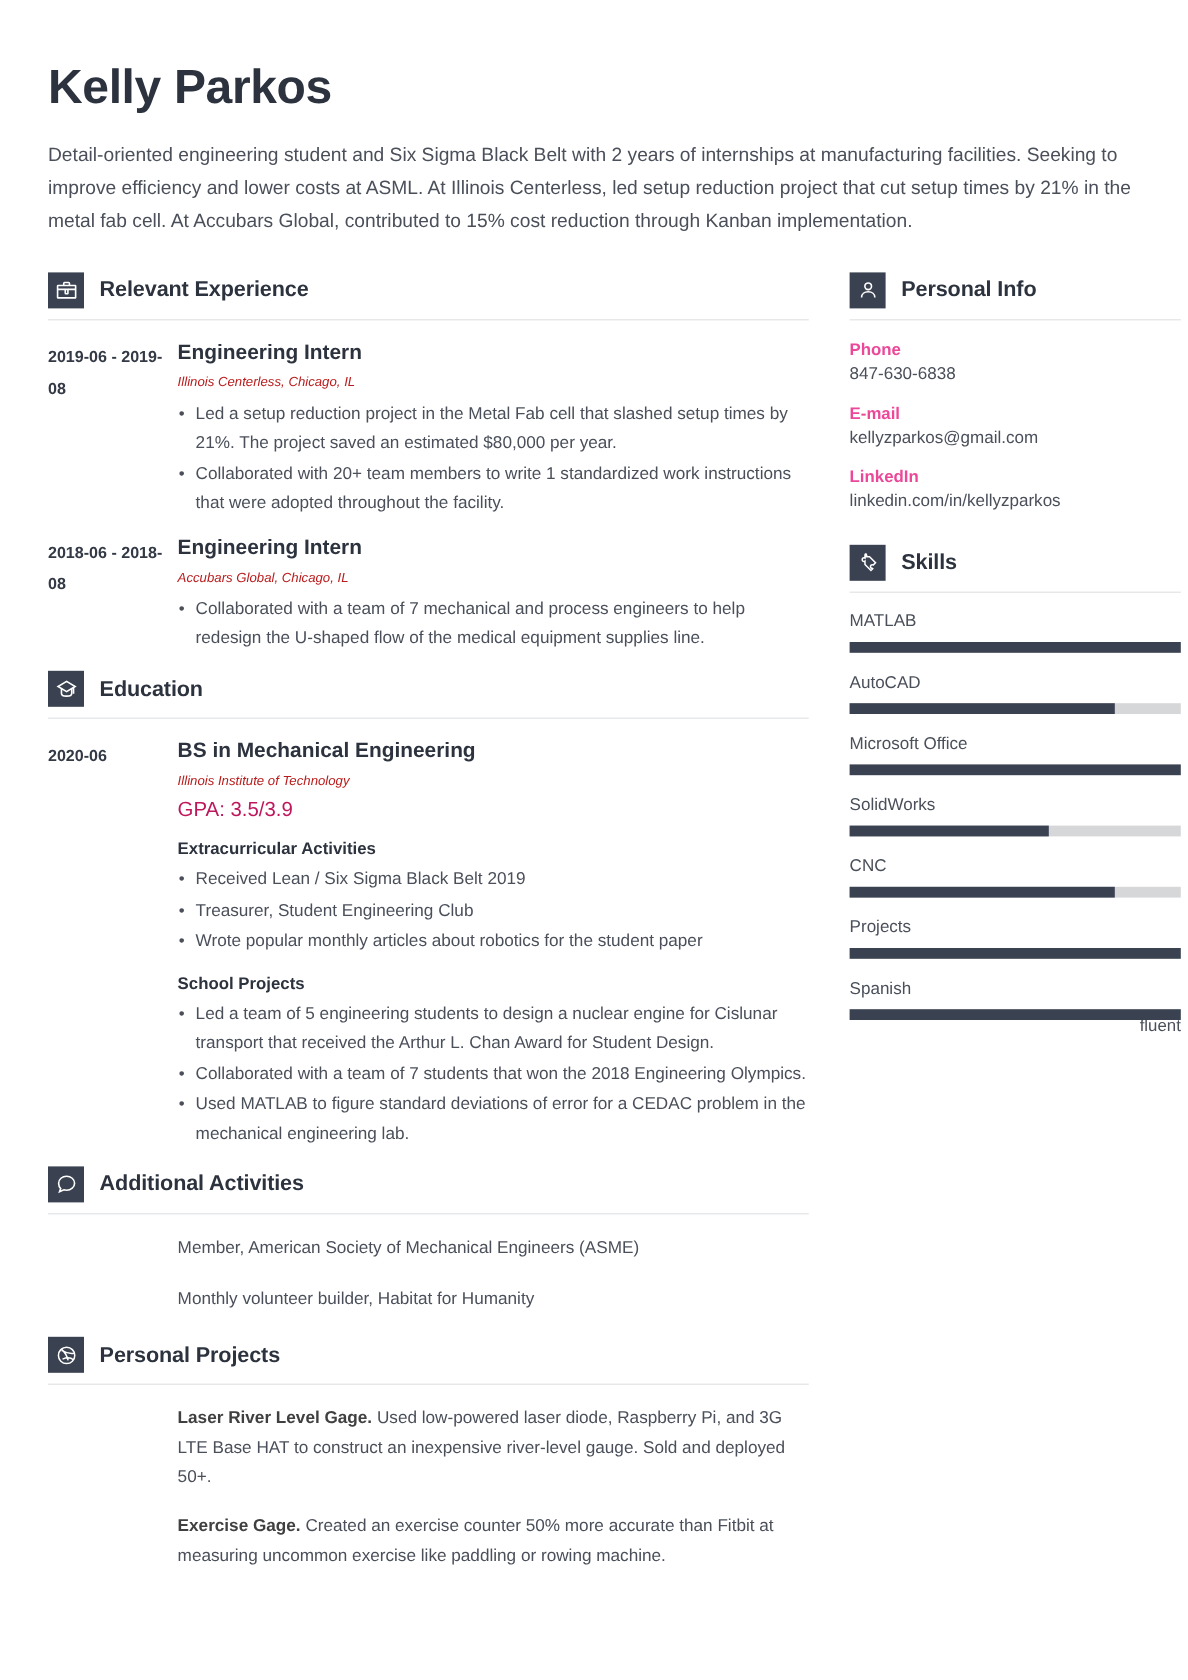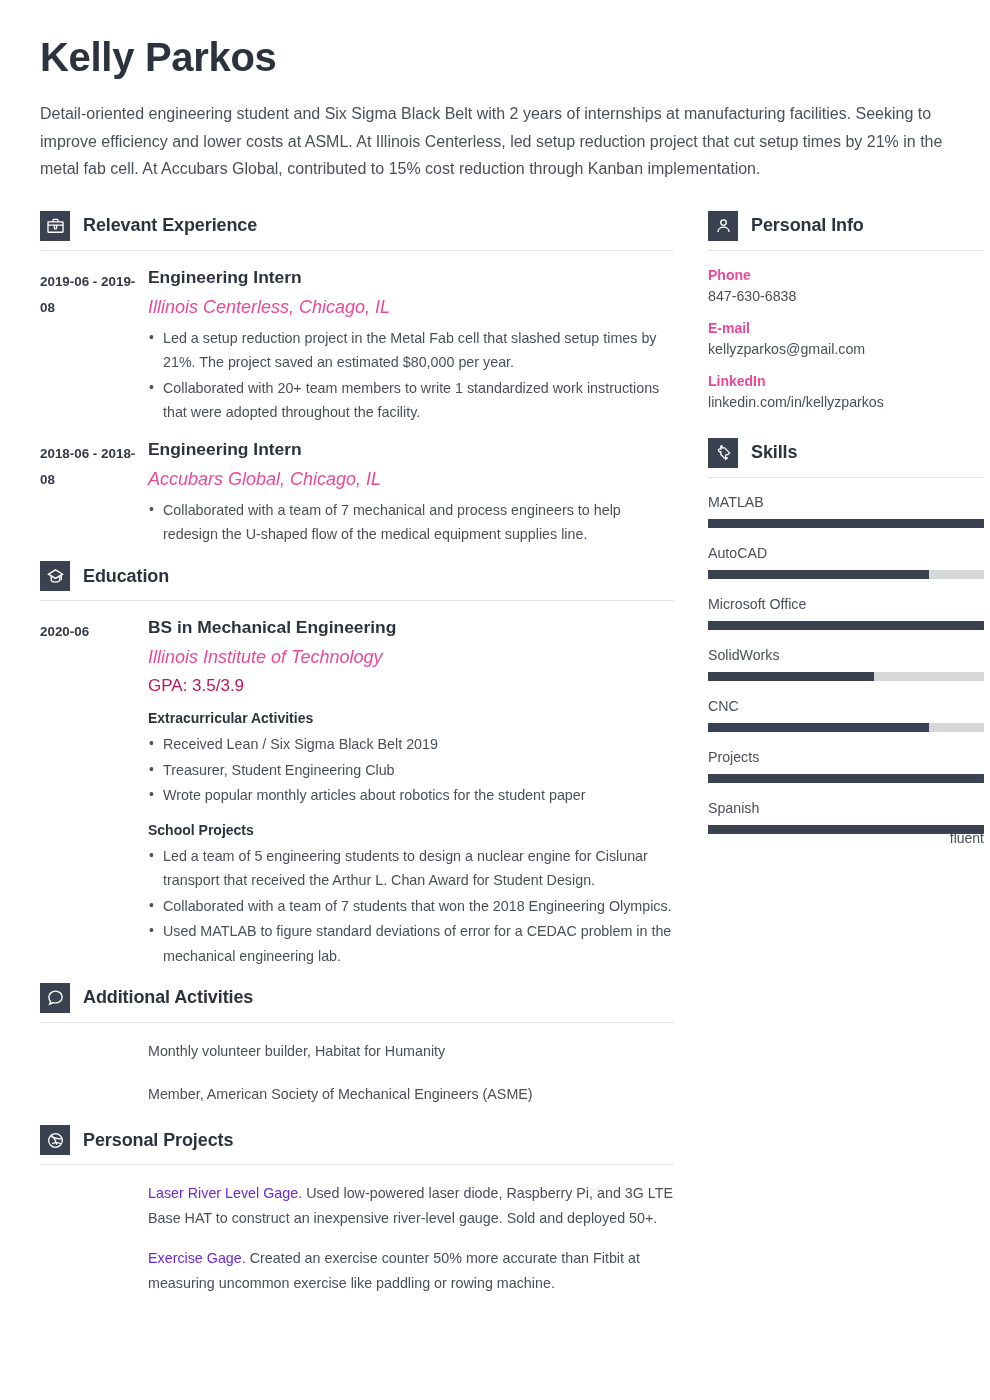"Kelly Parkos" .page { padding: 36px 40px 0 40px -> 52px 40px 0 40px }
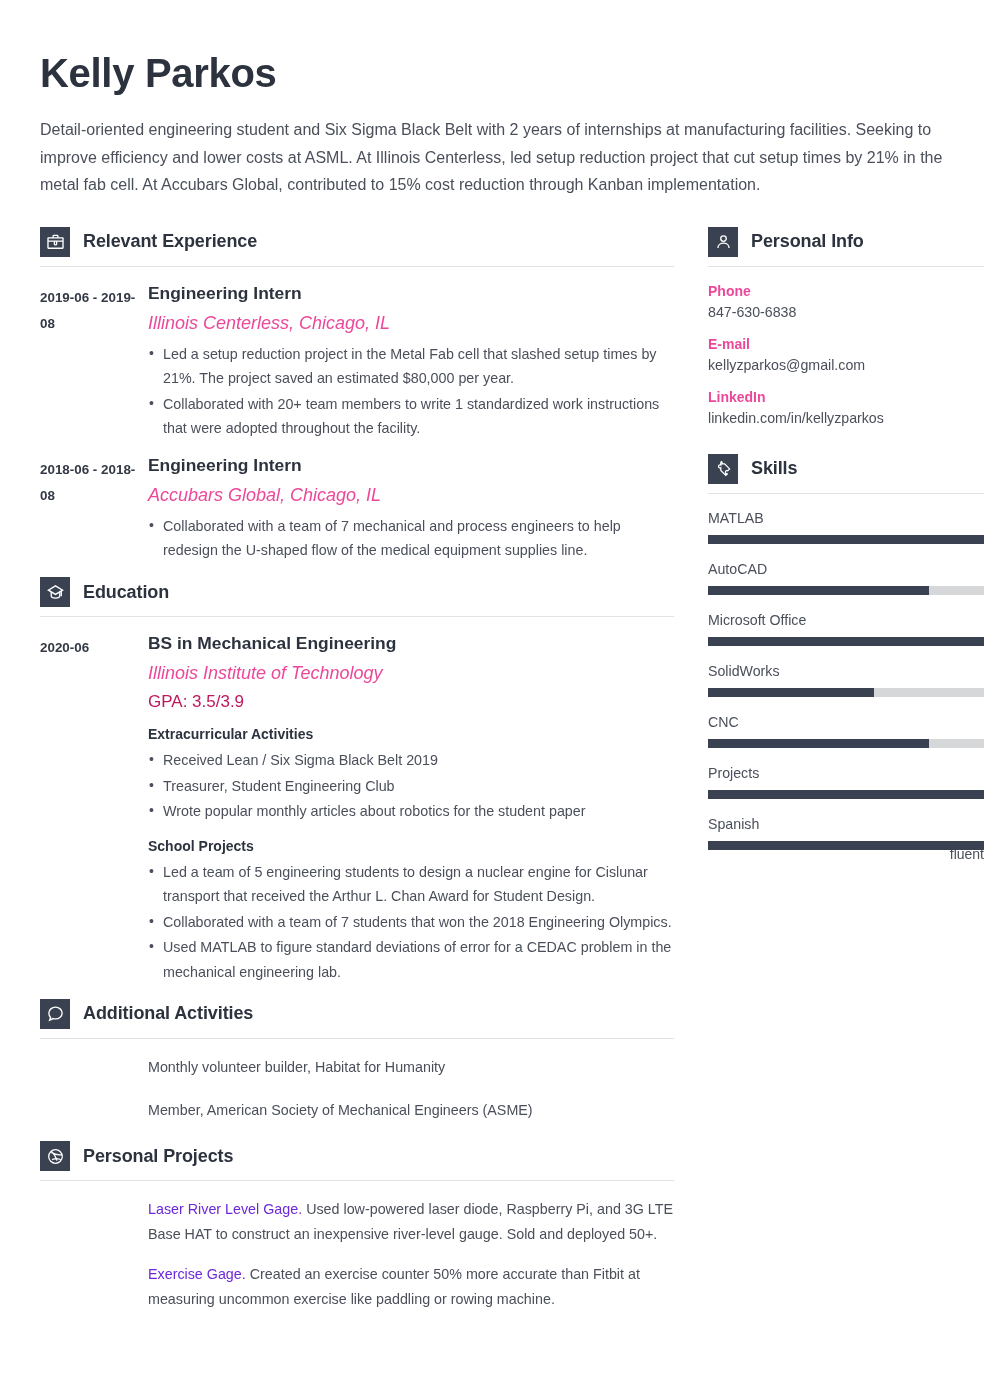"Illinois Centerless, Chicago, IL" .entry-sub { color: #ec4899 -> #b91c1c; font-size: 18px -> 11px }
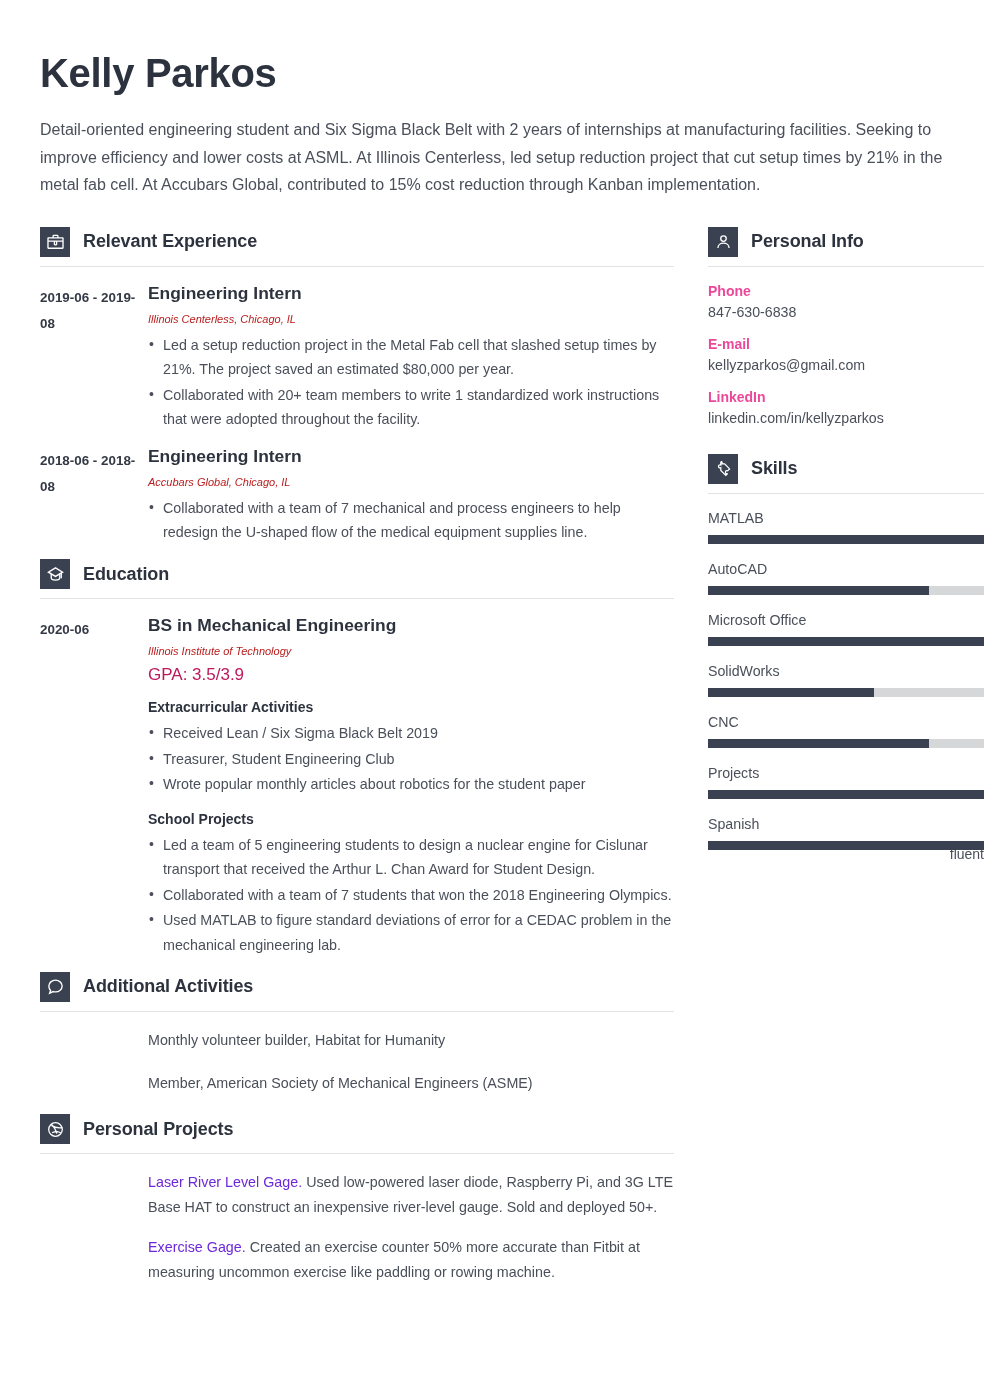"Monthly volunteer builder, Habitat for" div.plain-line { order: before "Member, American Society of Mechanical" -> after "Member, American Society of Mechanical" }
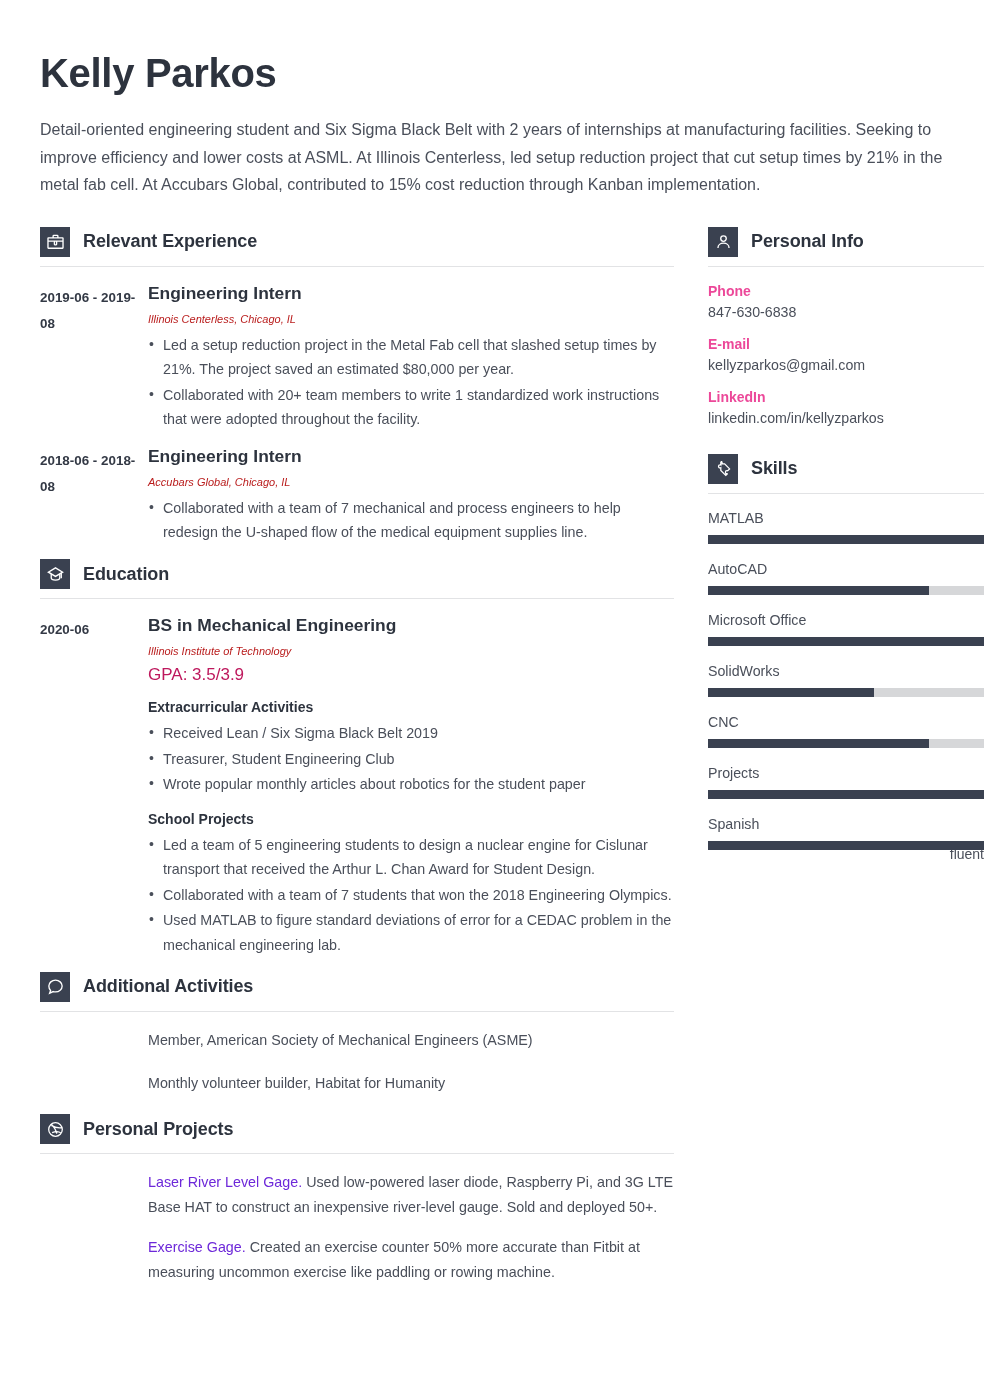"Laser River Level Gage." .proj-name { color: #6d28d9 -> #404040; font-weight: normal -> bold }
